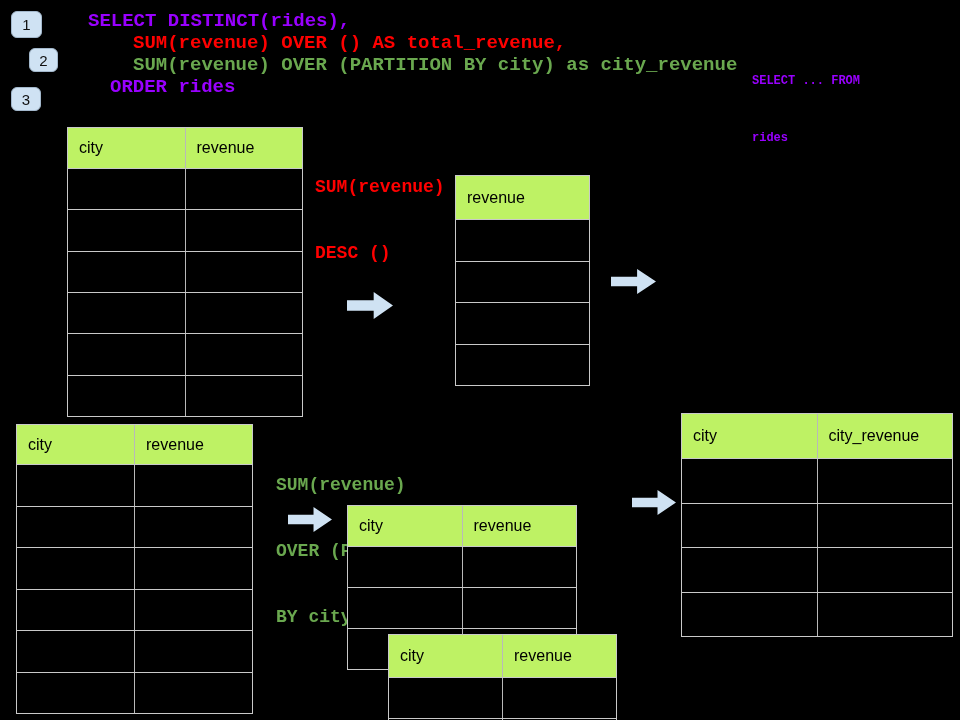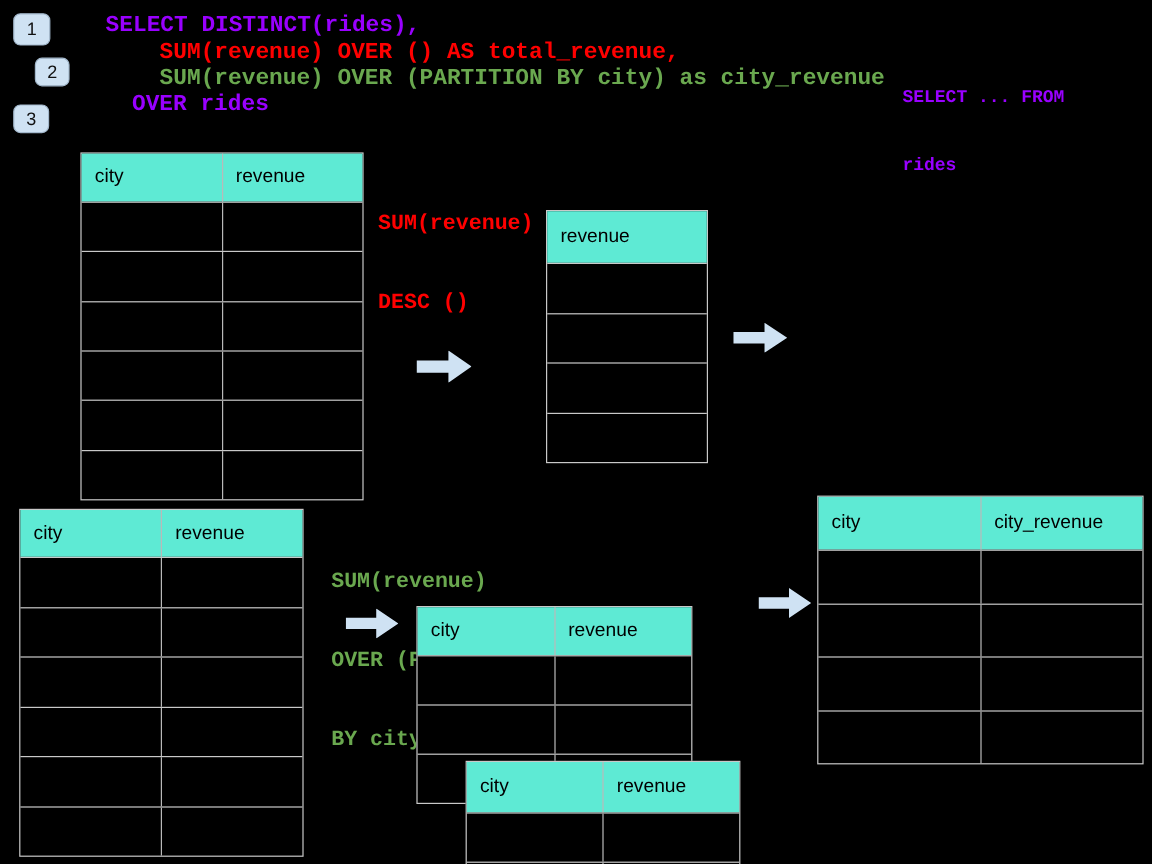"OVER rides" div.code { text: OVER -> ORDER }
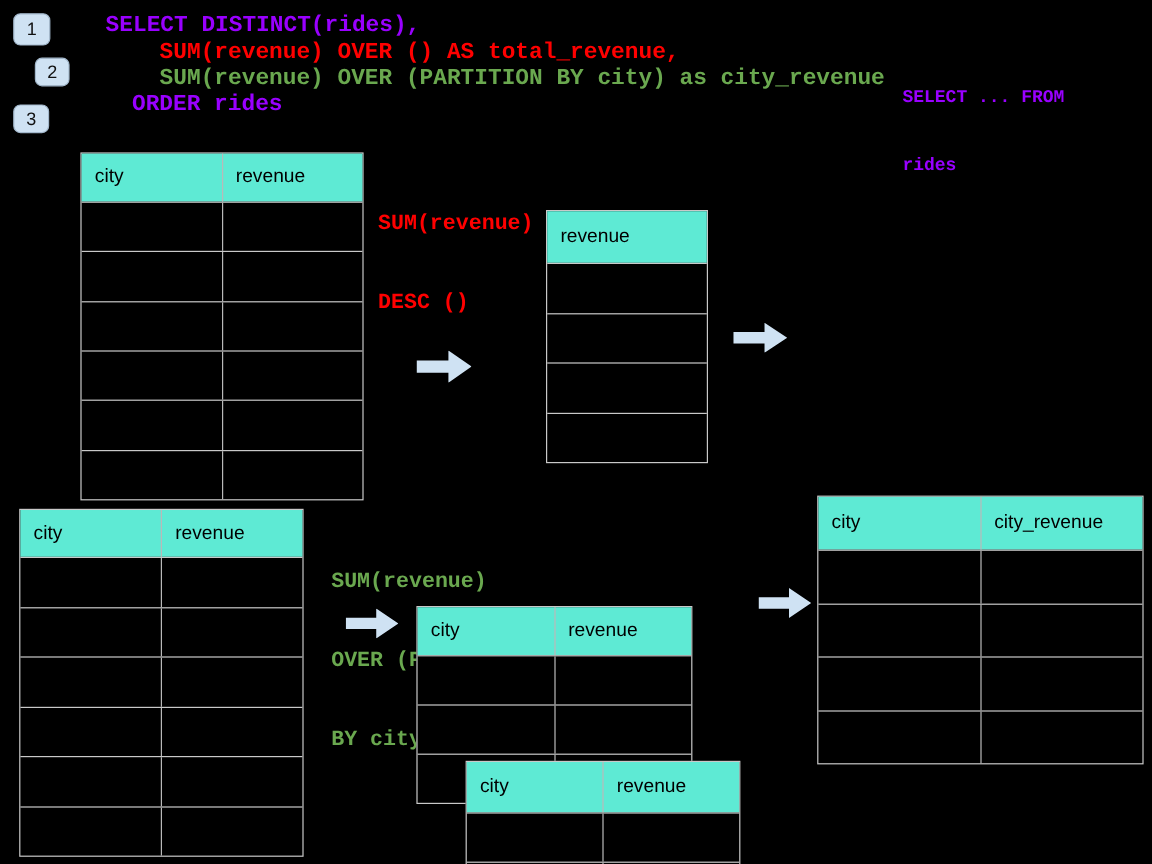"SELECT ... FROM" .c-side { font-size: 15px -> 12px }
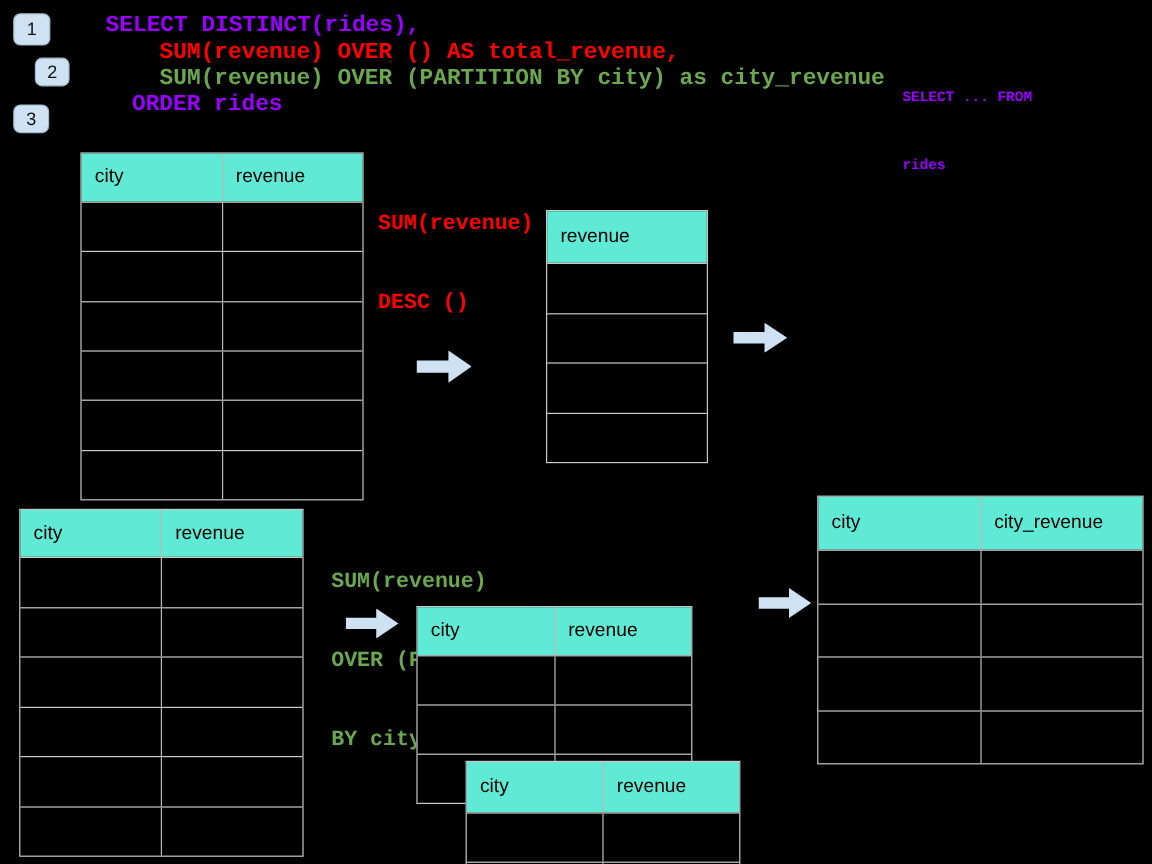"city" .tr.head { background: #5eead4 -> #bef264 }
